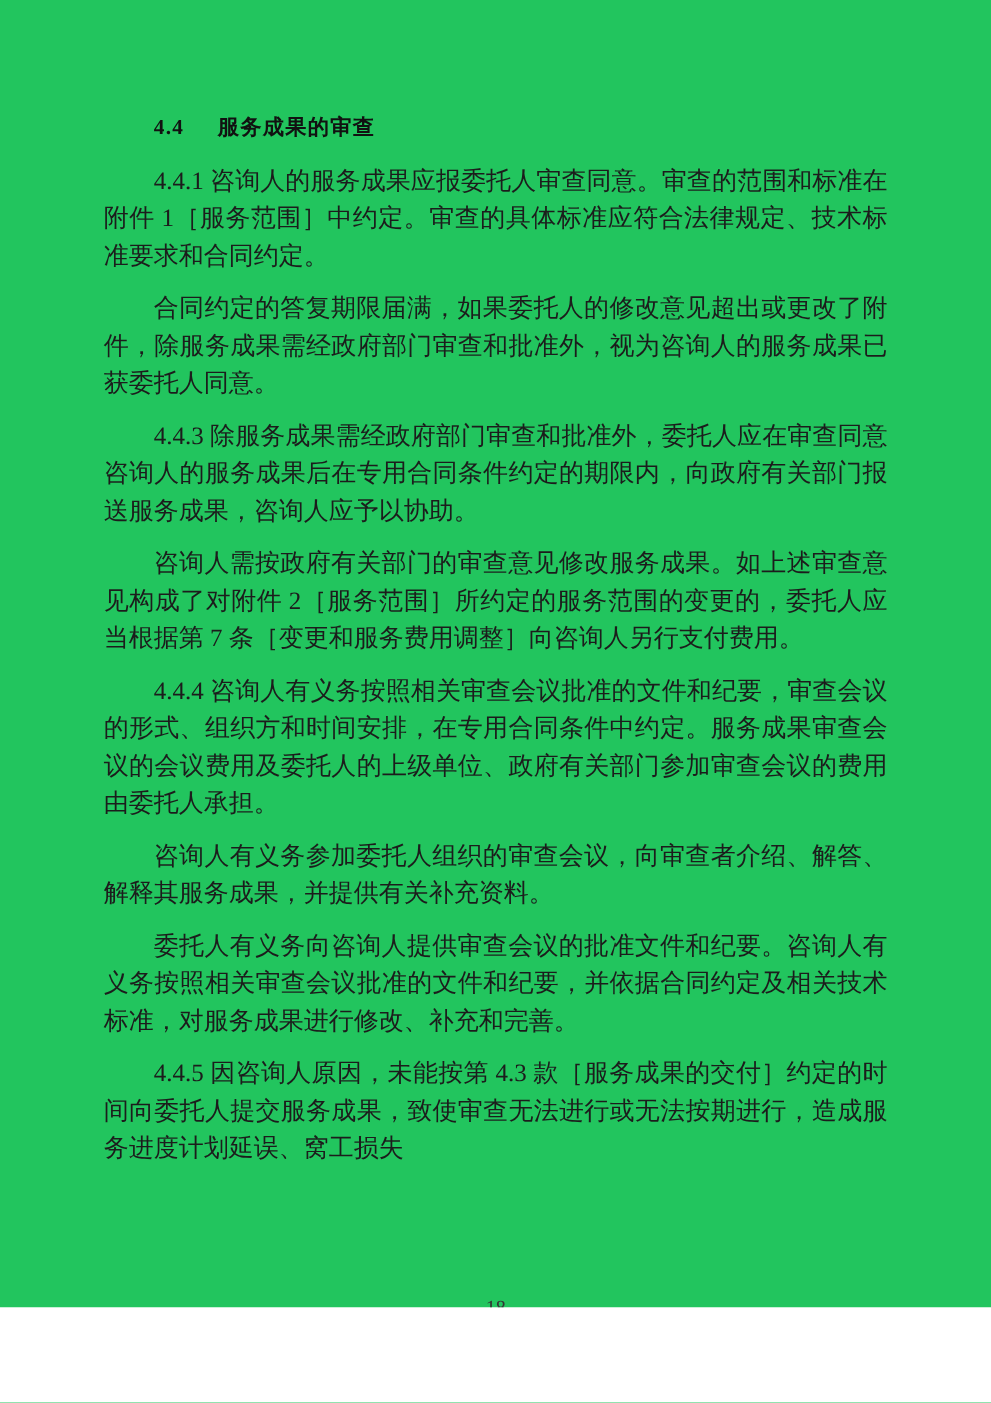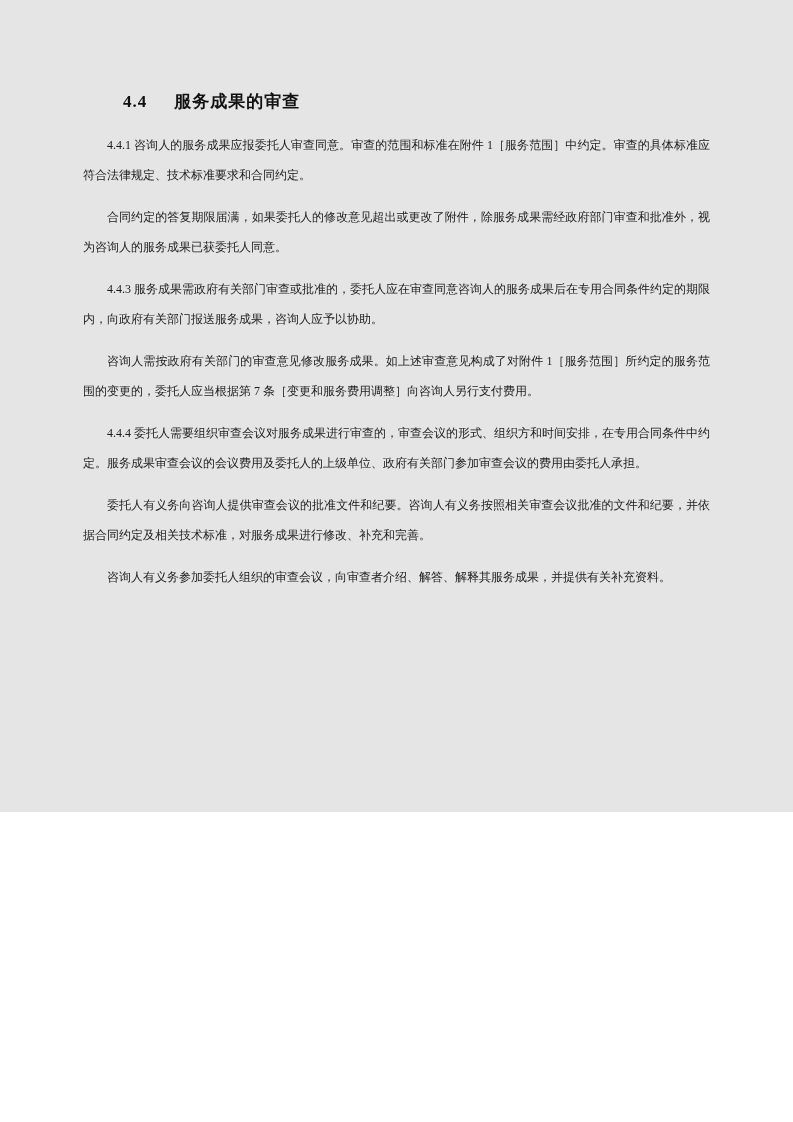"4.4 服务成果的审查" .page { background: #e5e5e5 -> #22c55e; height: 812px -> 1046px }
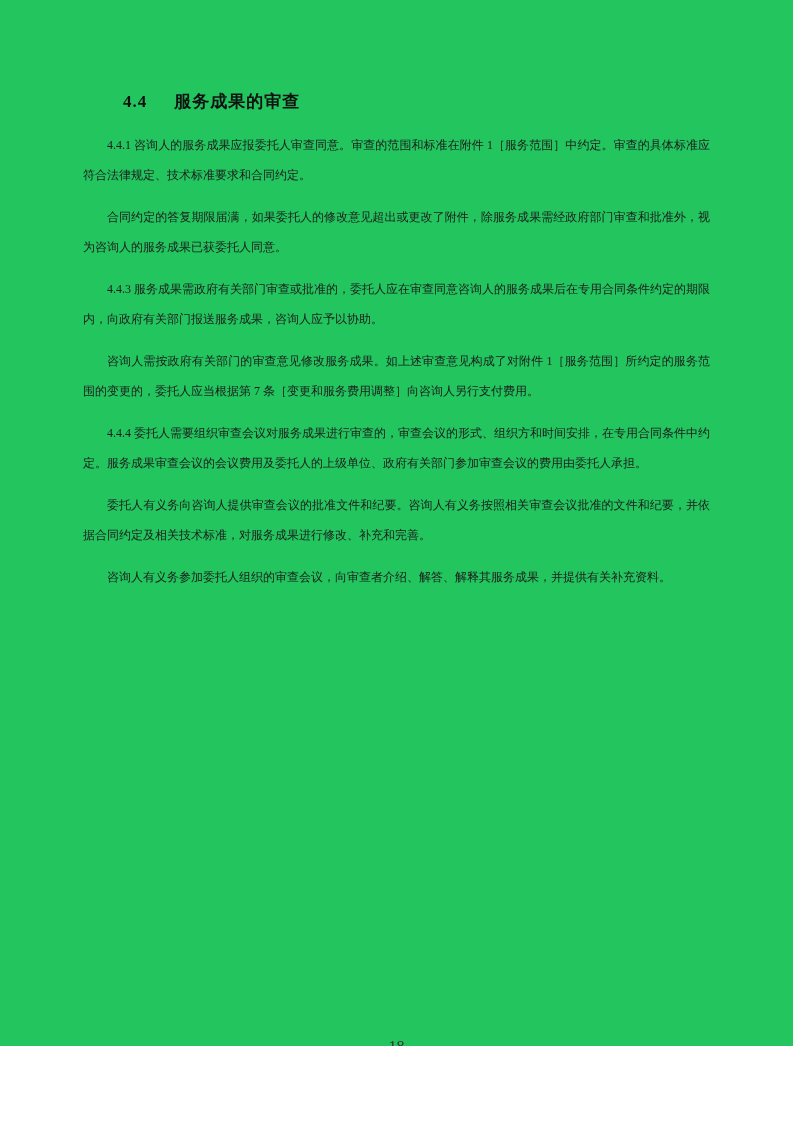"4.4.1 咨询人的服务成果应报委托人审查同意。审查的范围和标准在附件" .para { font-size: 12px -> 20px }
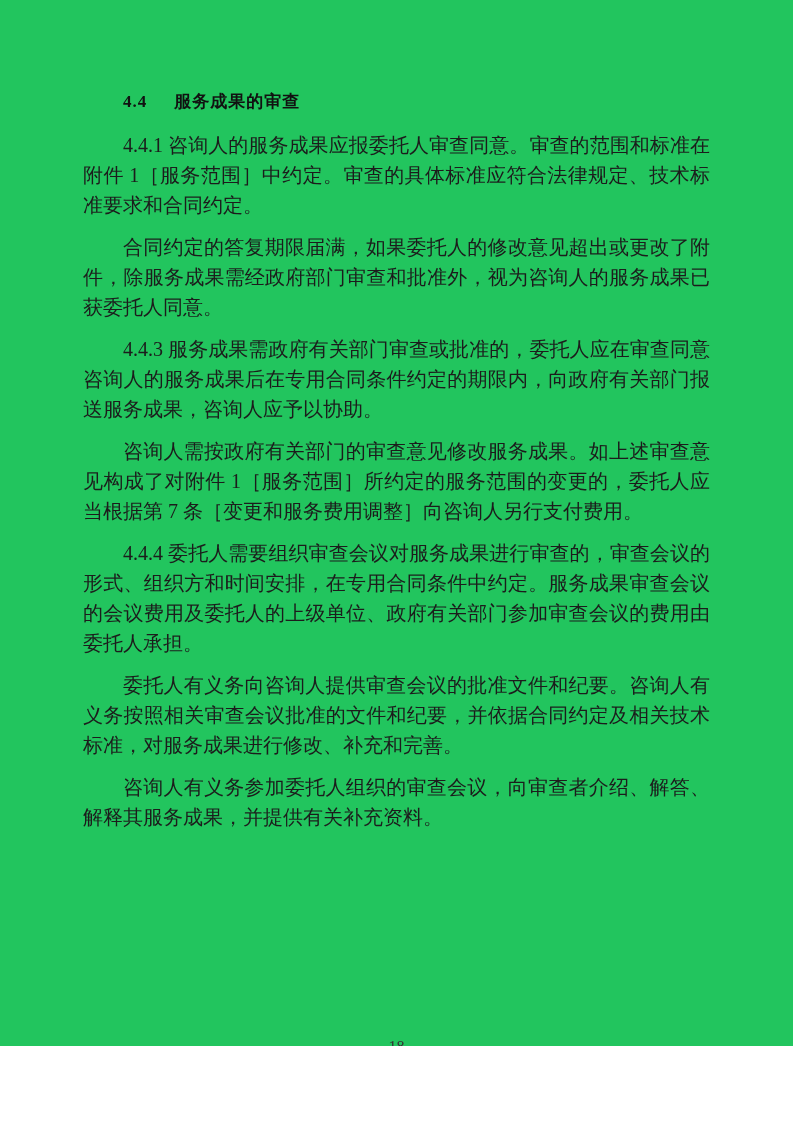"4.4.3" p.para { text: 服务成果需政府有关部门审查或批准的 -> 除服务成果需经政府部门审查和批准外 }
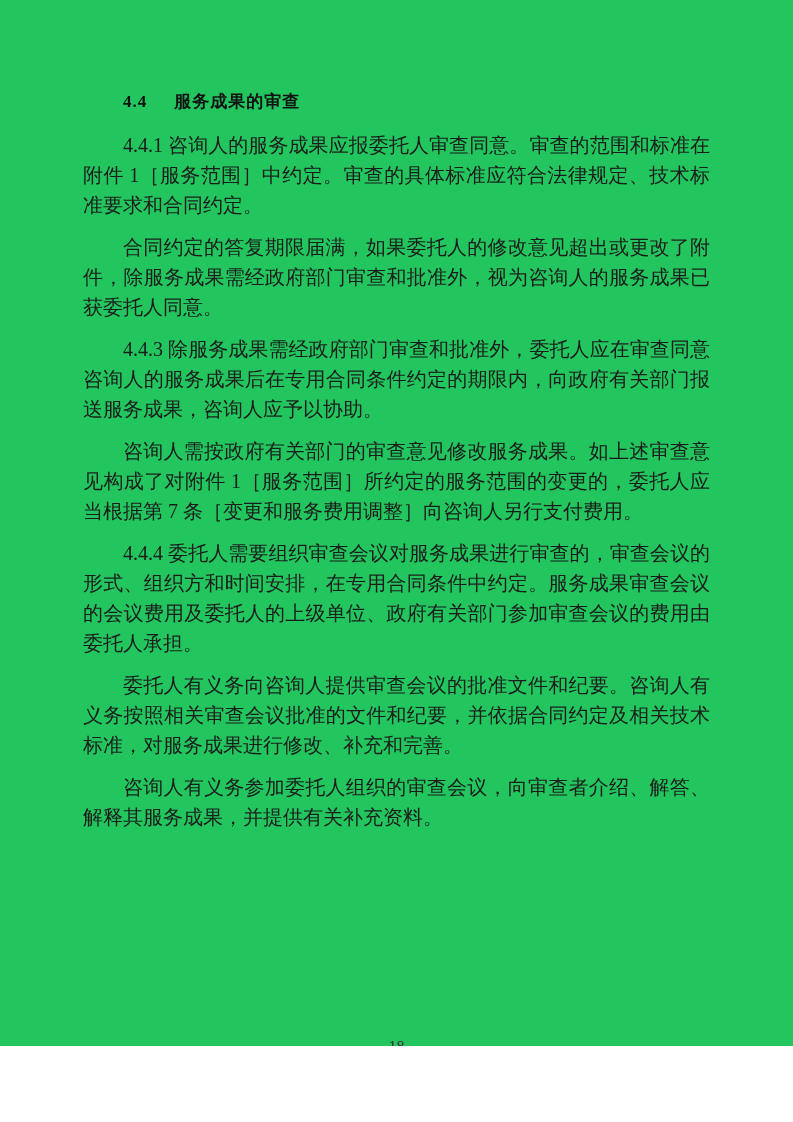"咨询人需按政府有关部门的审查意见修改服务成果。如上述审查意见构成了对附件" p.para { text: 1 -> 2 }
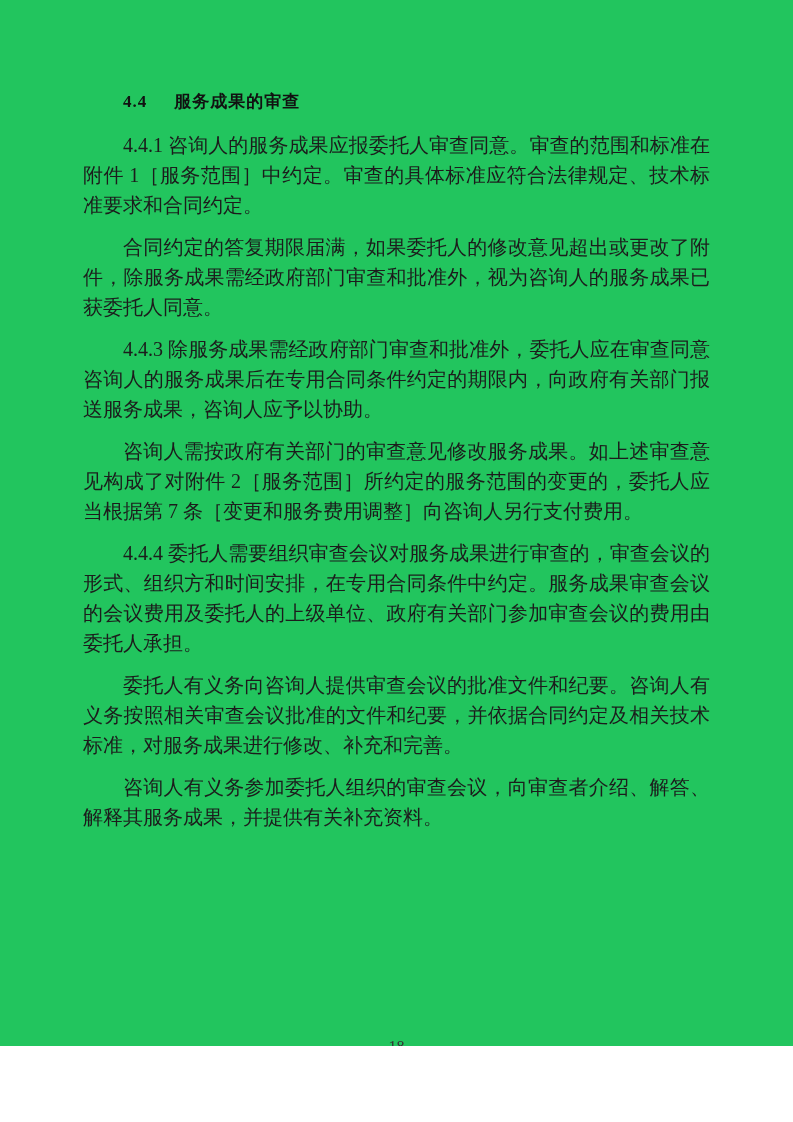"4.4.4" p.para { text: 委托人需要组织审查会议对服务成果进行审查的 -> 咨询人有义务按照相关审查会议批准的文件和纪要 }
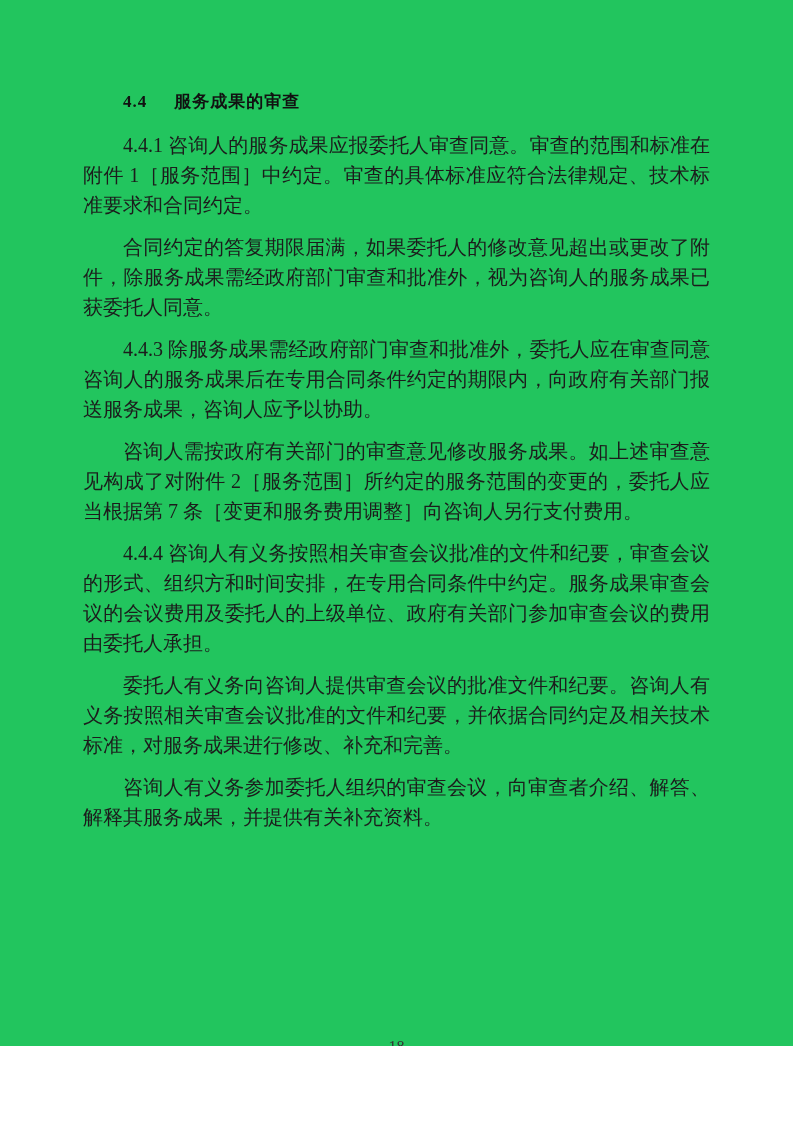"委托人有义务向咨询人提供审查会议的批准文件和纪要。咨询人有义务按照相关审查会议批" p.para { order: before "咨询人有义务参加委托人组织的审查会议，向审查者介绍、解答、解释其服务成果，并提供" -> after "咨询人有义务参加委托人组织的审查会议，向审查者介绍、解答、解释其服务成果，并提供" }
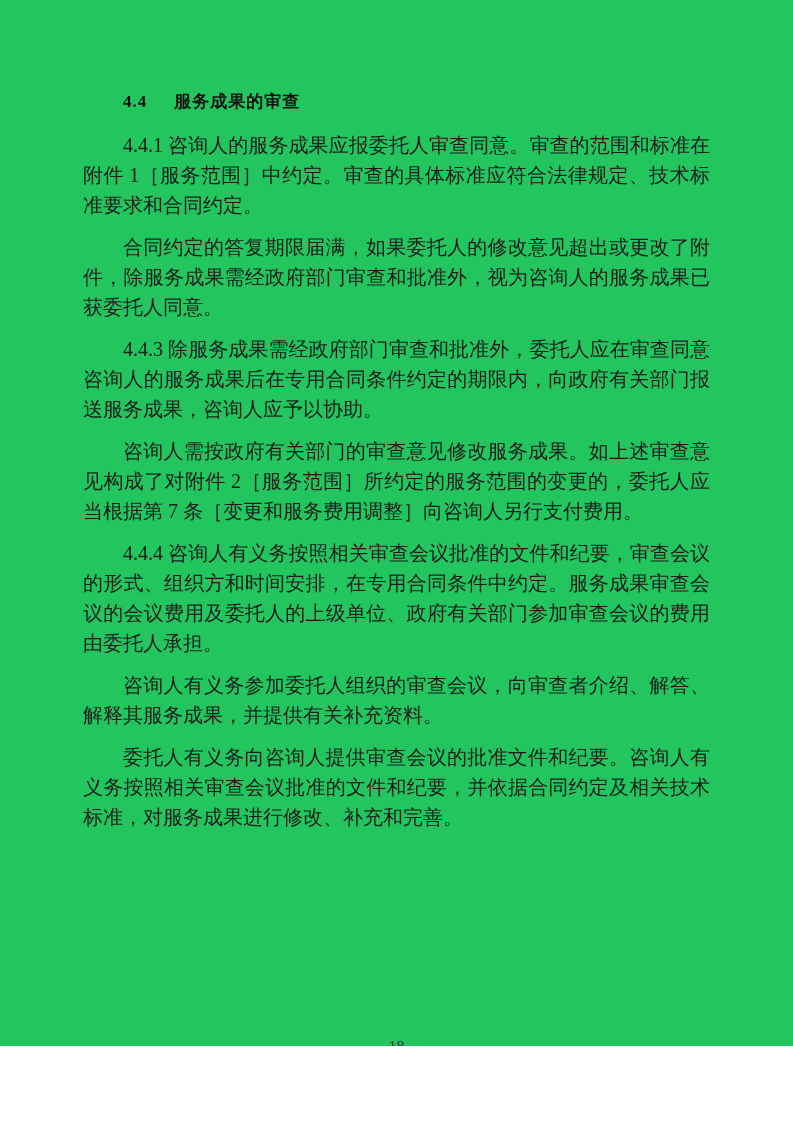"4.4.5 因咨询人原因，未能按第 4.3" p.para { html: none -> <p>4.4.5 因咨询人原因，未能按第 4.3 款［服务成果的交付］约定的时间向委托人提交服务成果，致使审查无法进行或无法按期进行，造成服务进度计划延误、窝工损失</p> }
